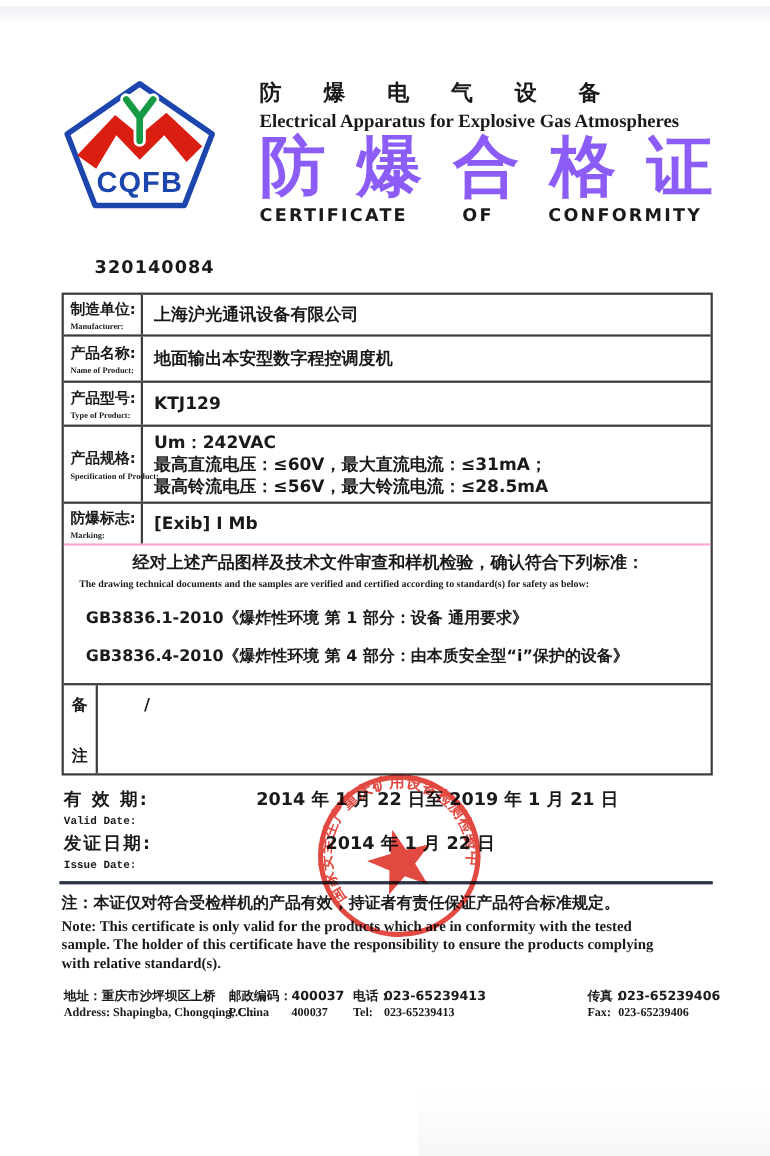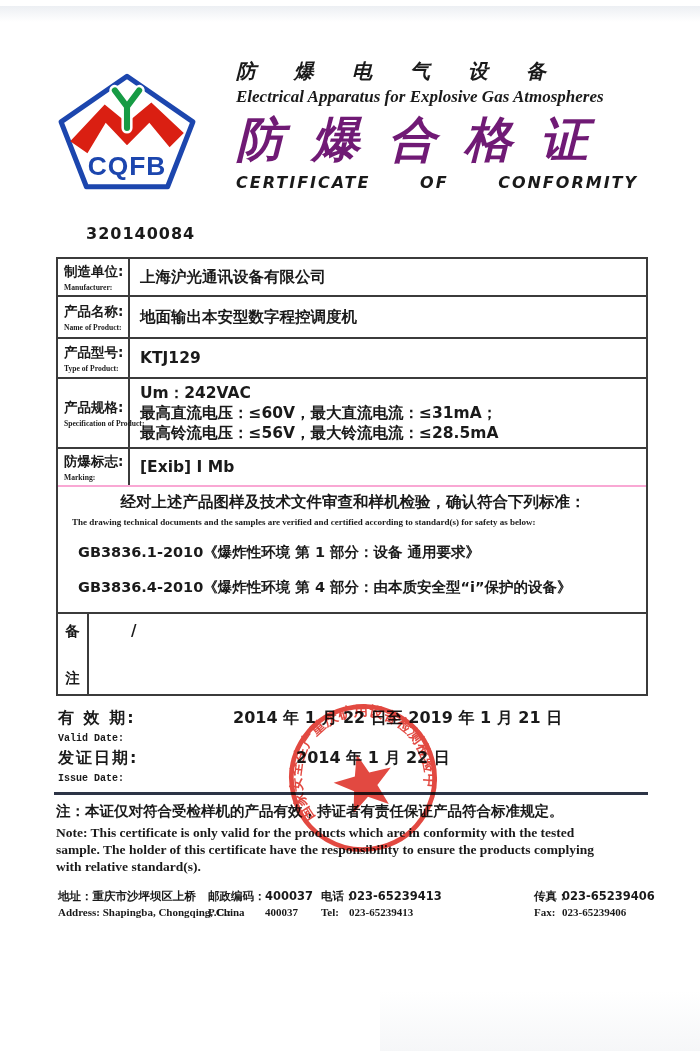"防爆电气设备" .header-text { font-style: italic -> none; margin-top: 2px -> 15px }
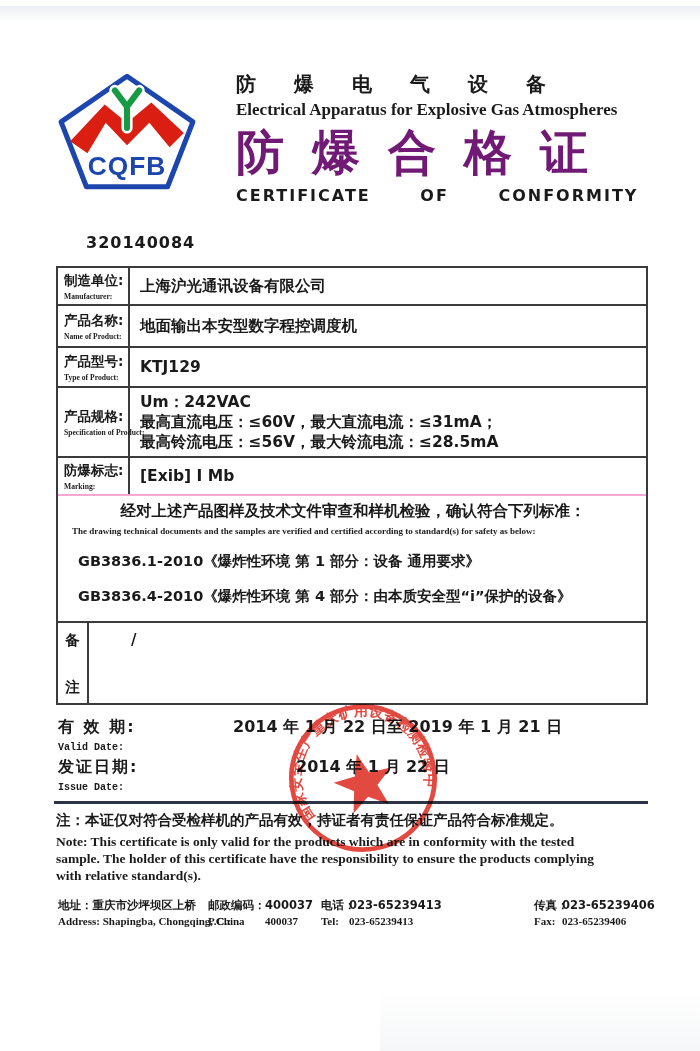"防爆合格证" .t-cert-zh { color: #701a75 -> #8b5cf6; font-size: 48px -> 60px }
